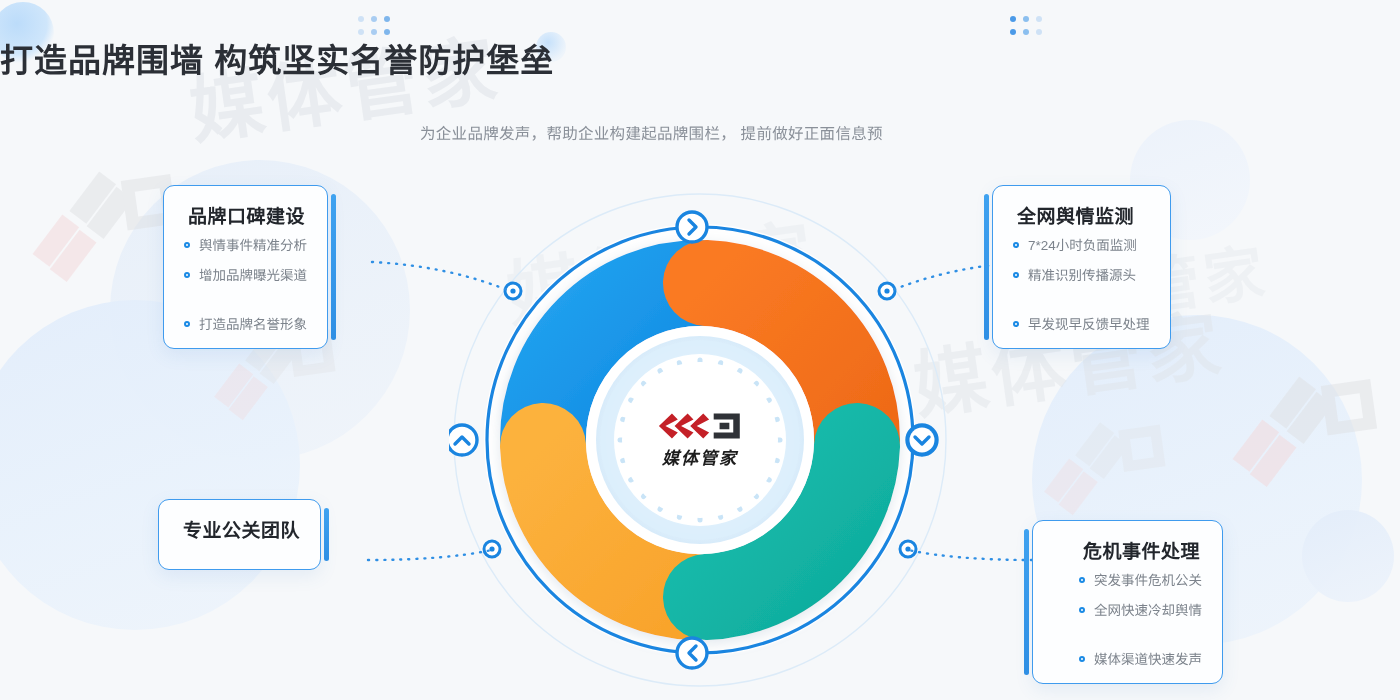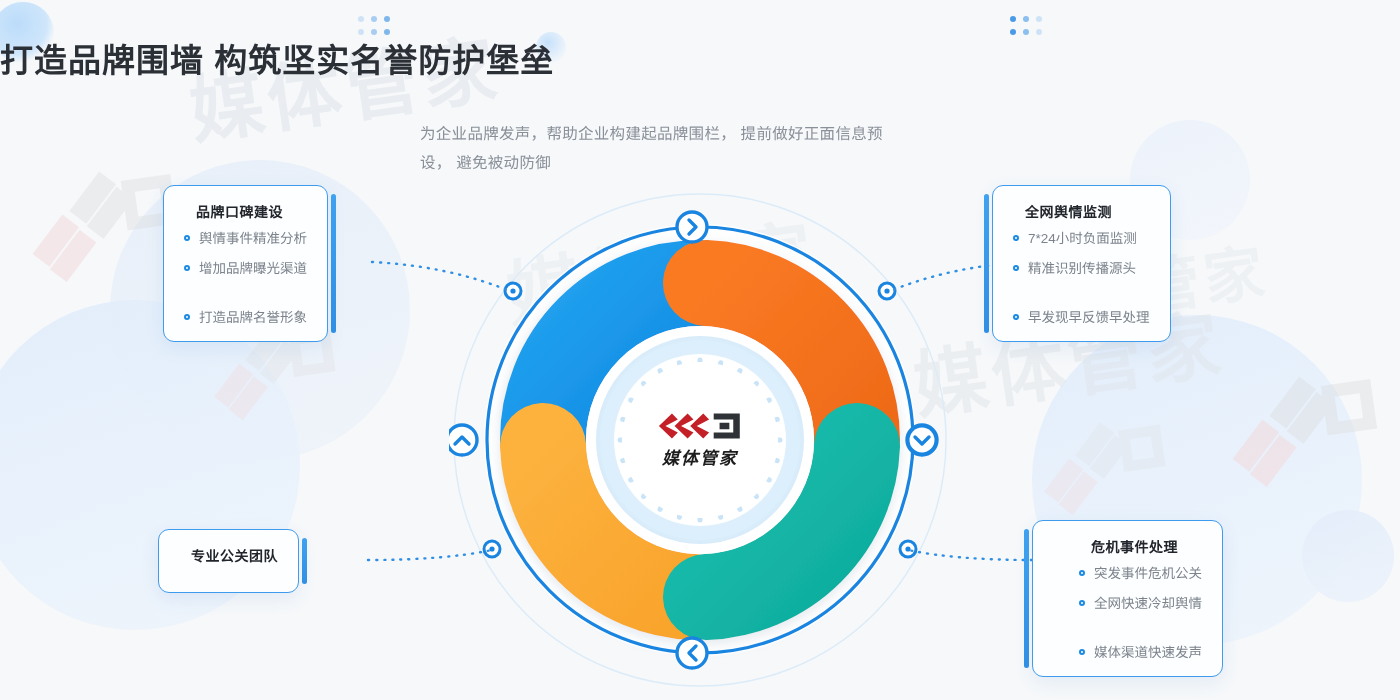"设， 避免被动防御" div { html: <div>设， 避免被动防御</div> -> none }
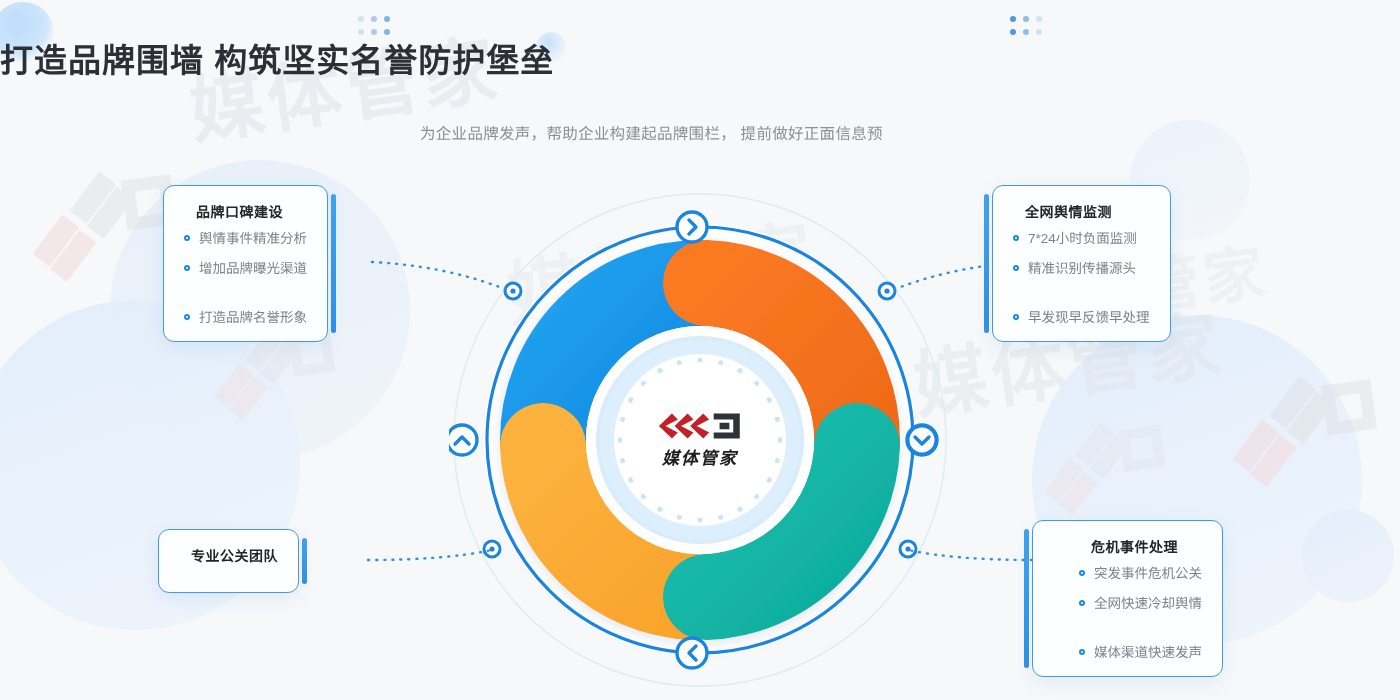"品牌口碑建设" .card h3 { font-size: 14px -> 19px; margin: 0 0 11px 12px -> 0 0 11px 4px }
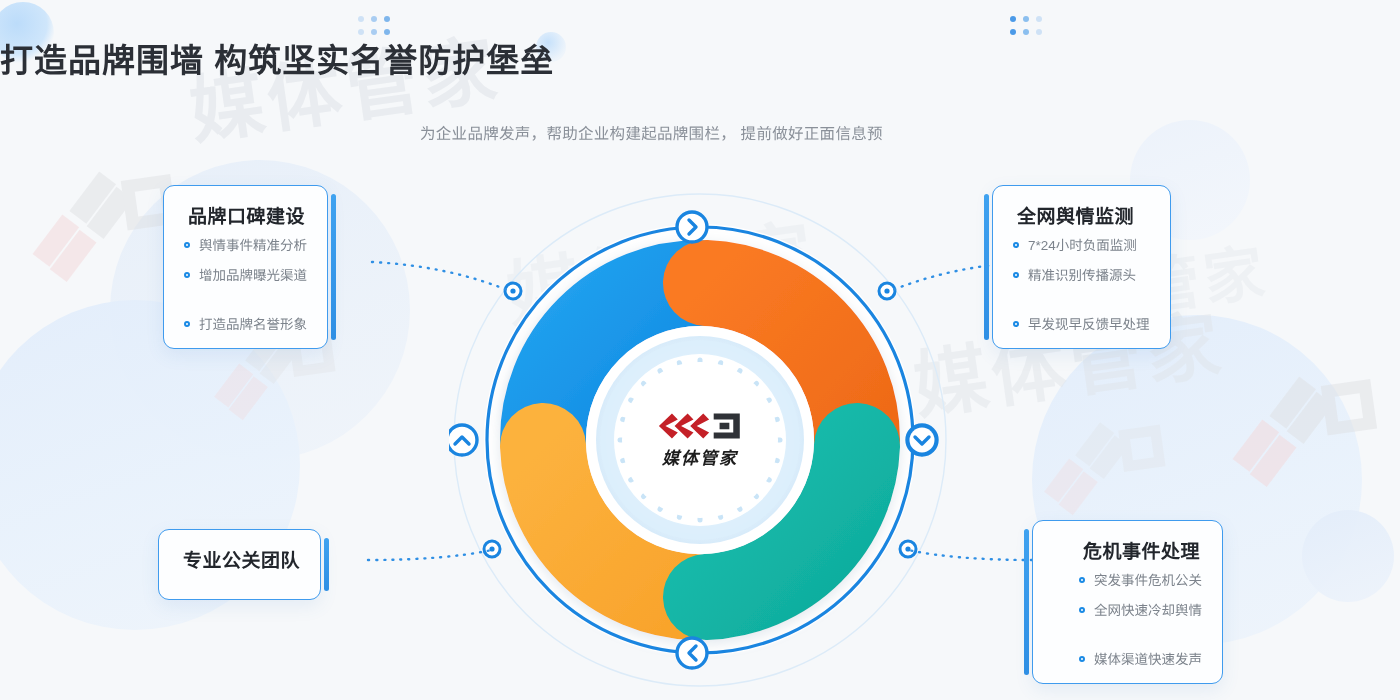"专业公关团队" .card-bl { top: 529px -> 499px }
